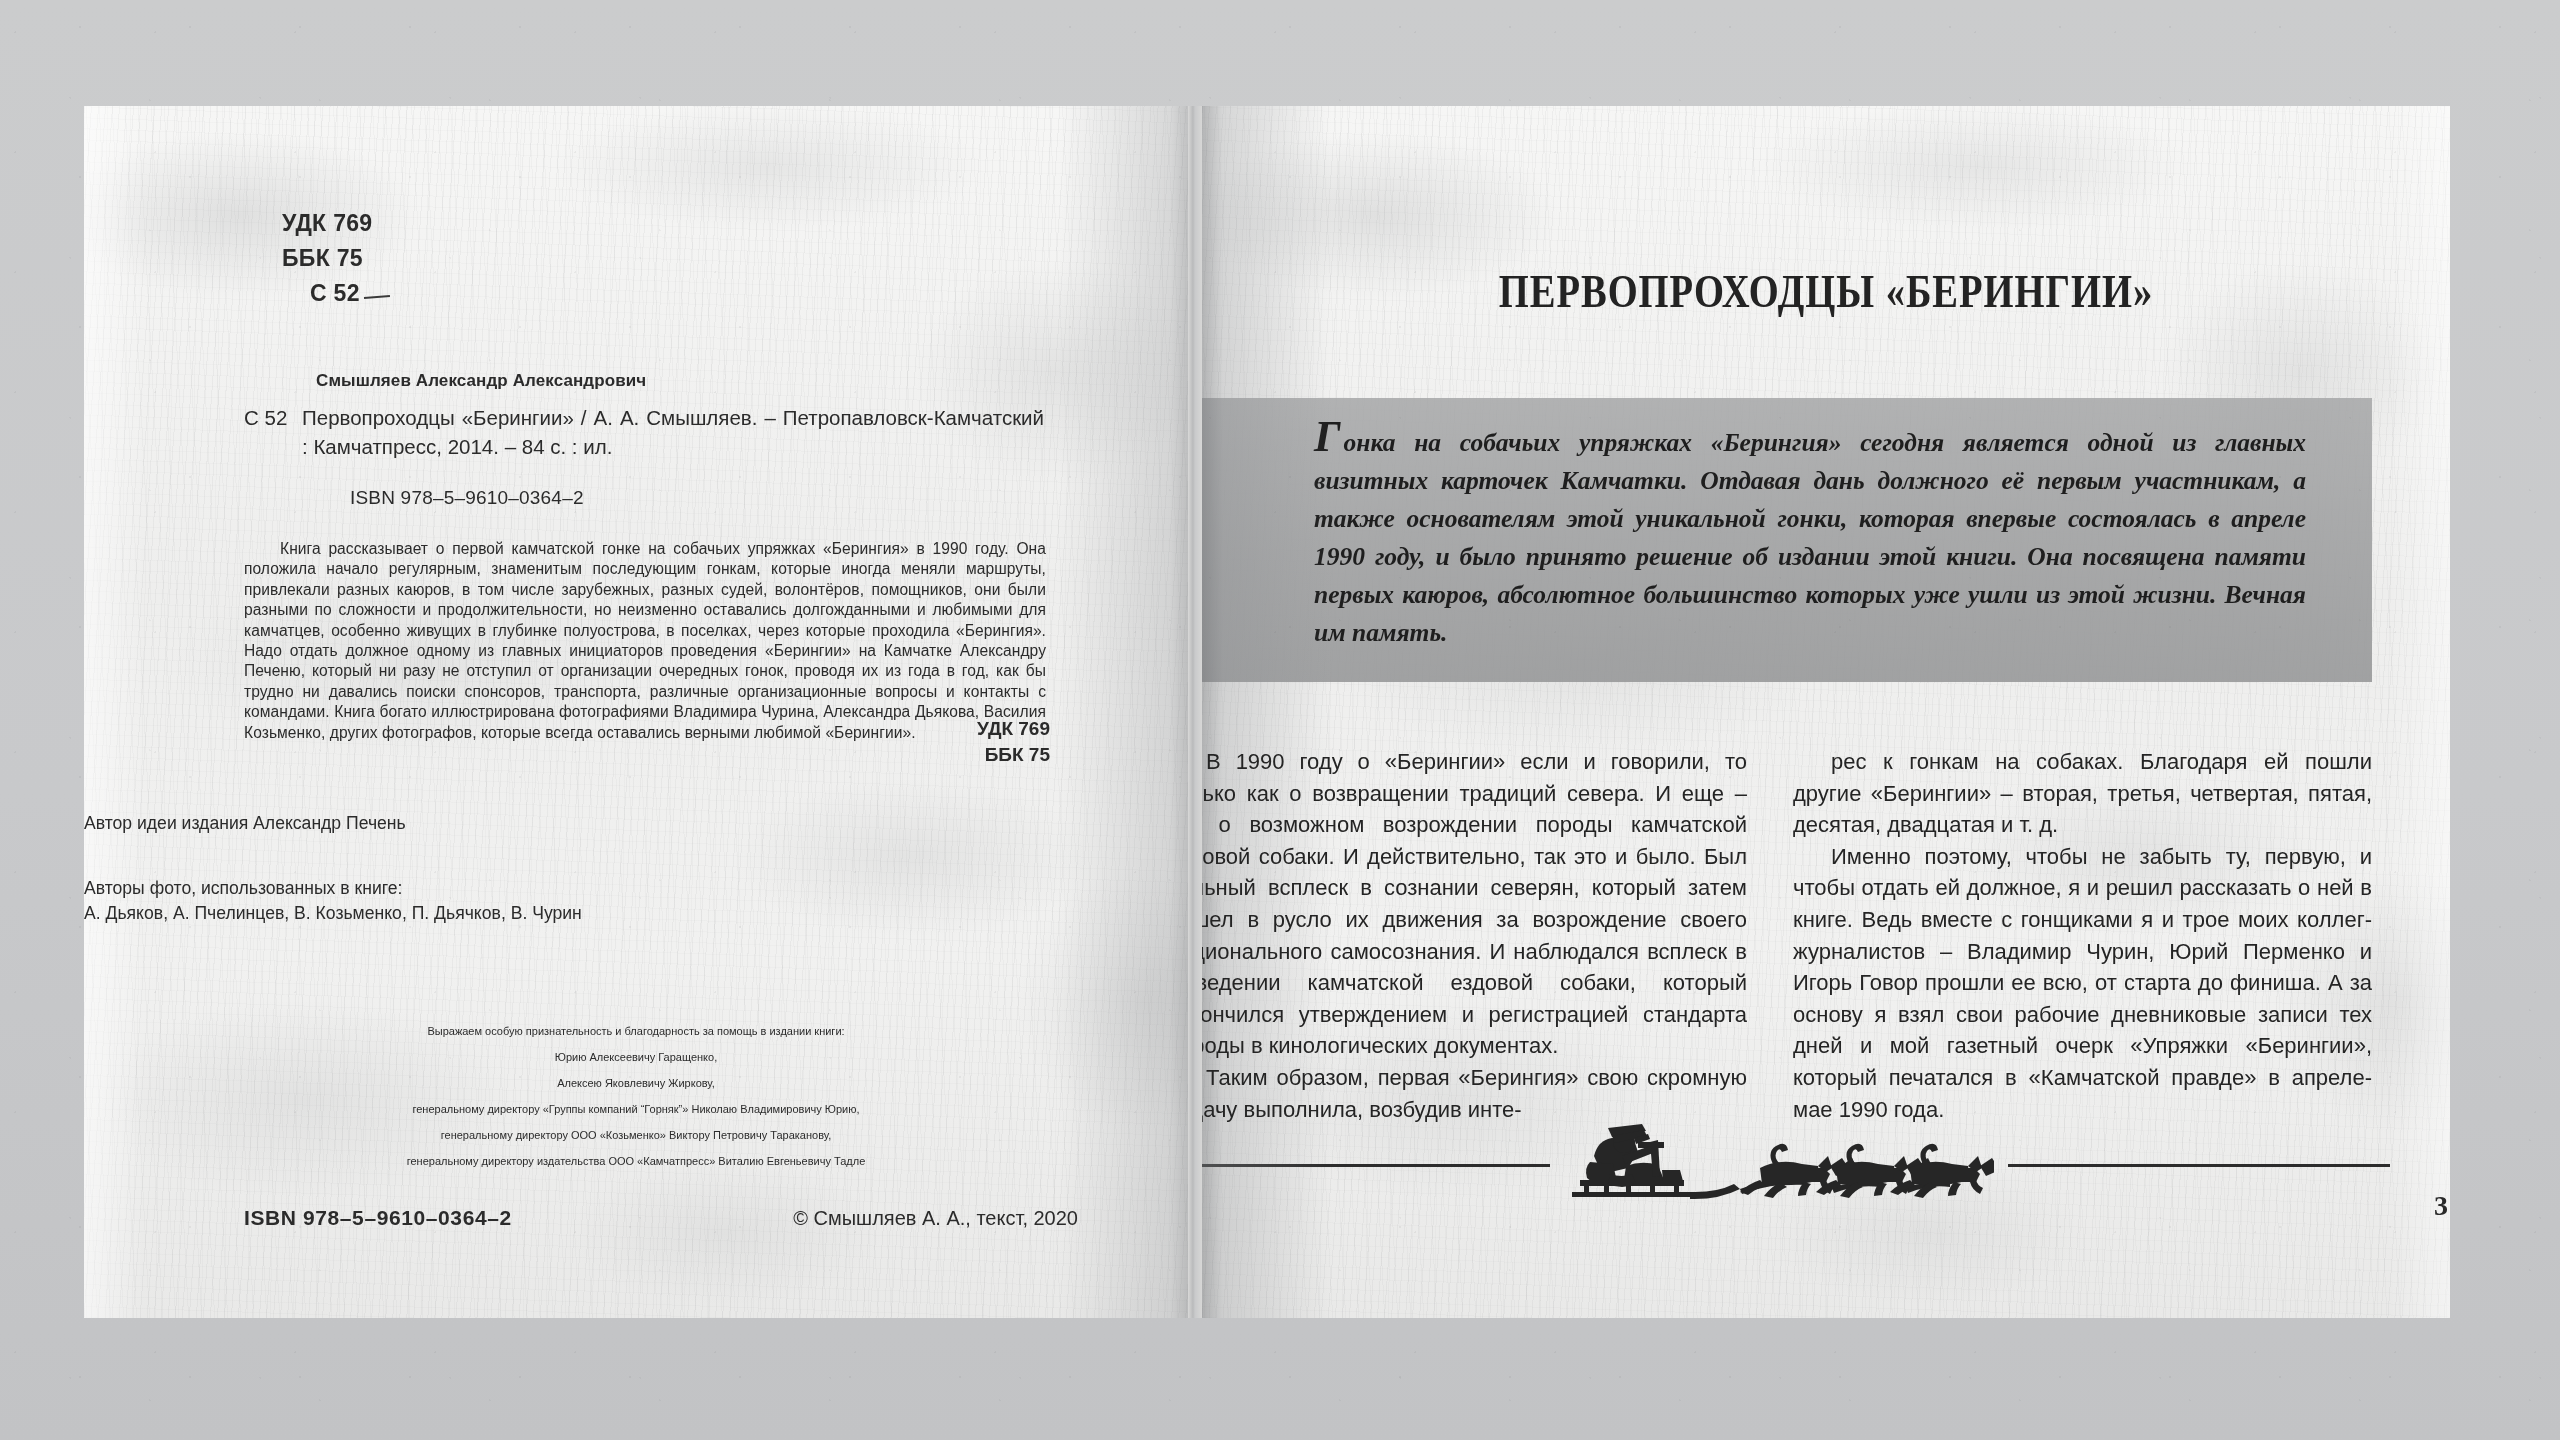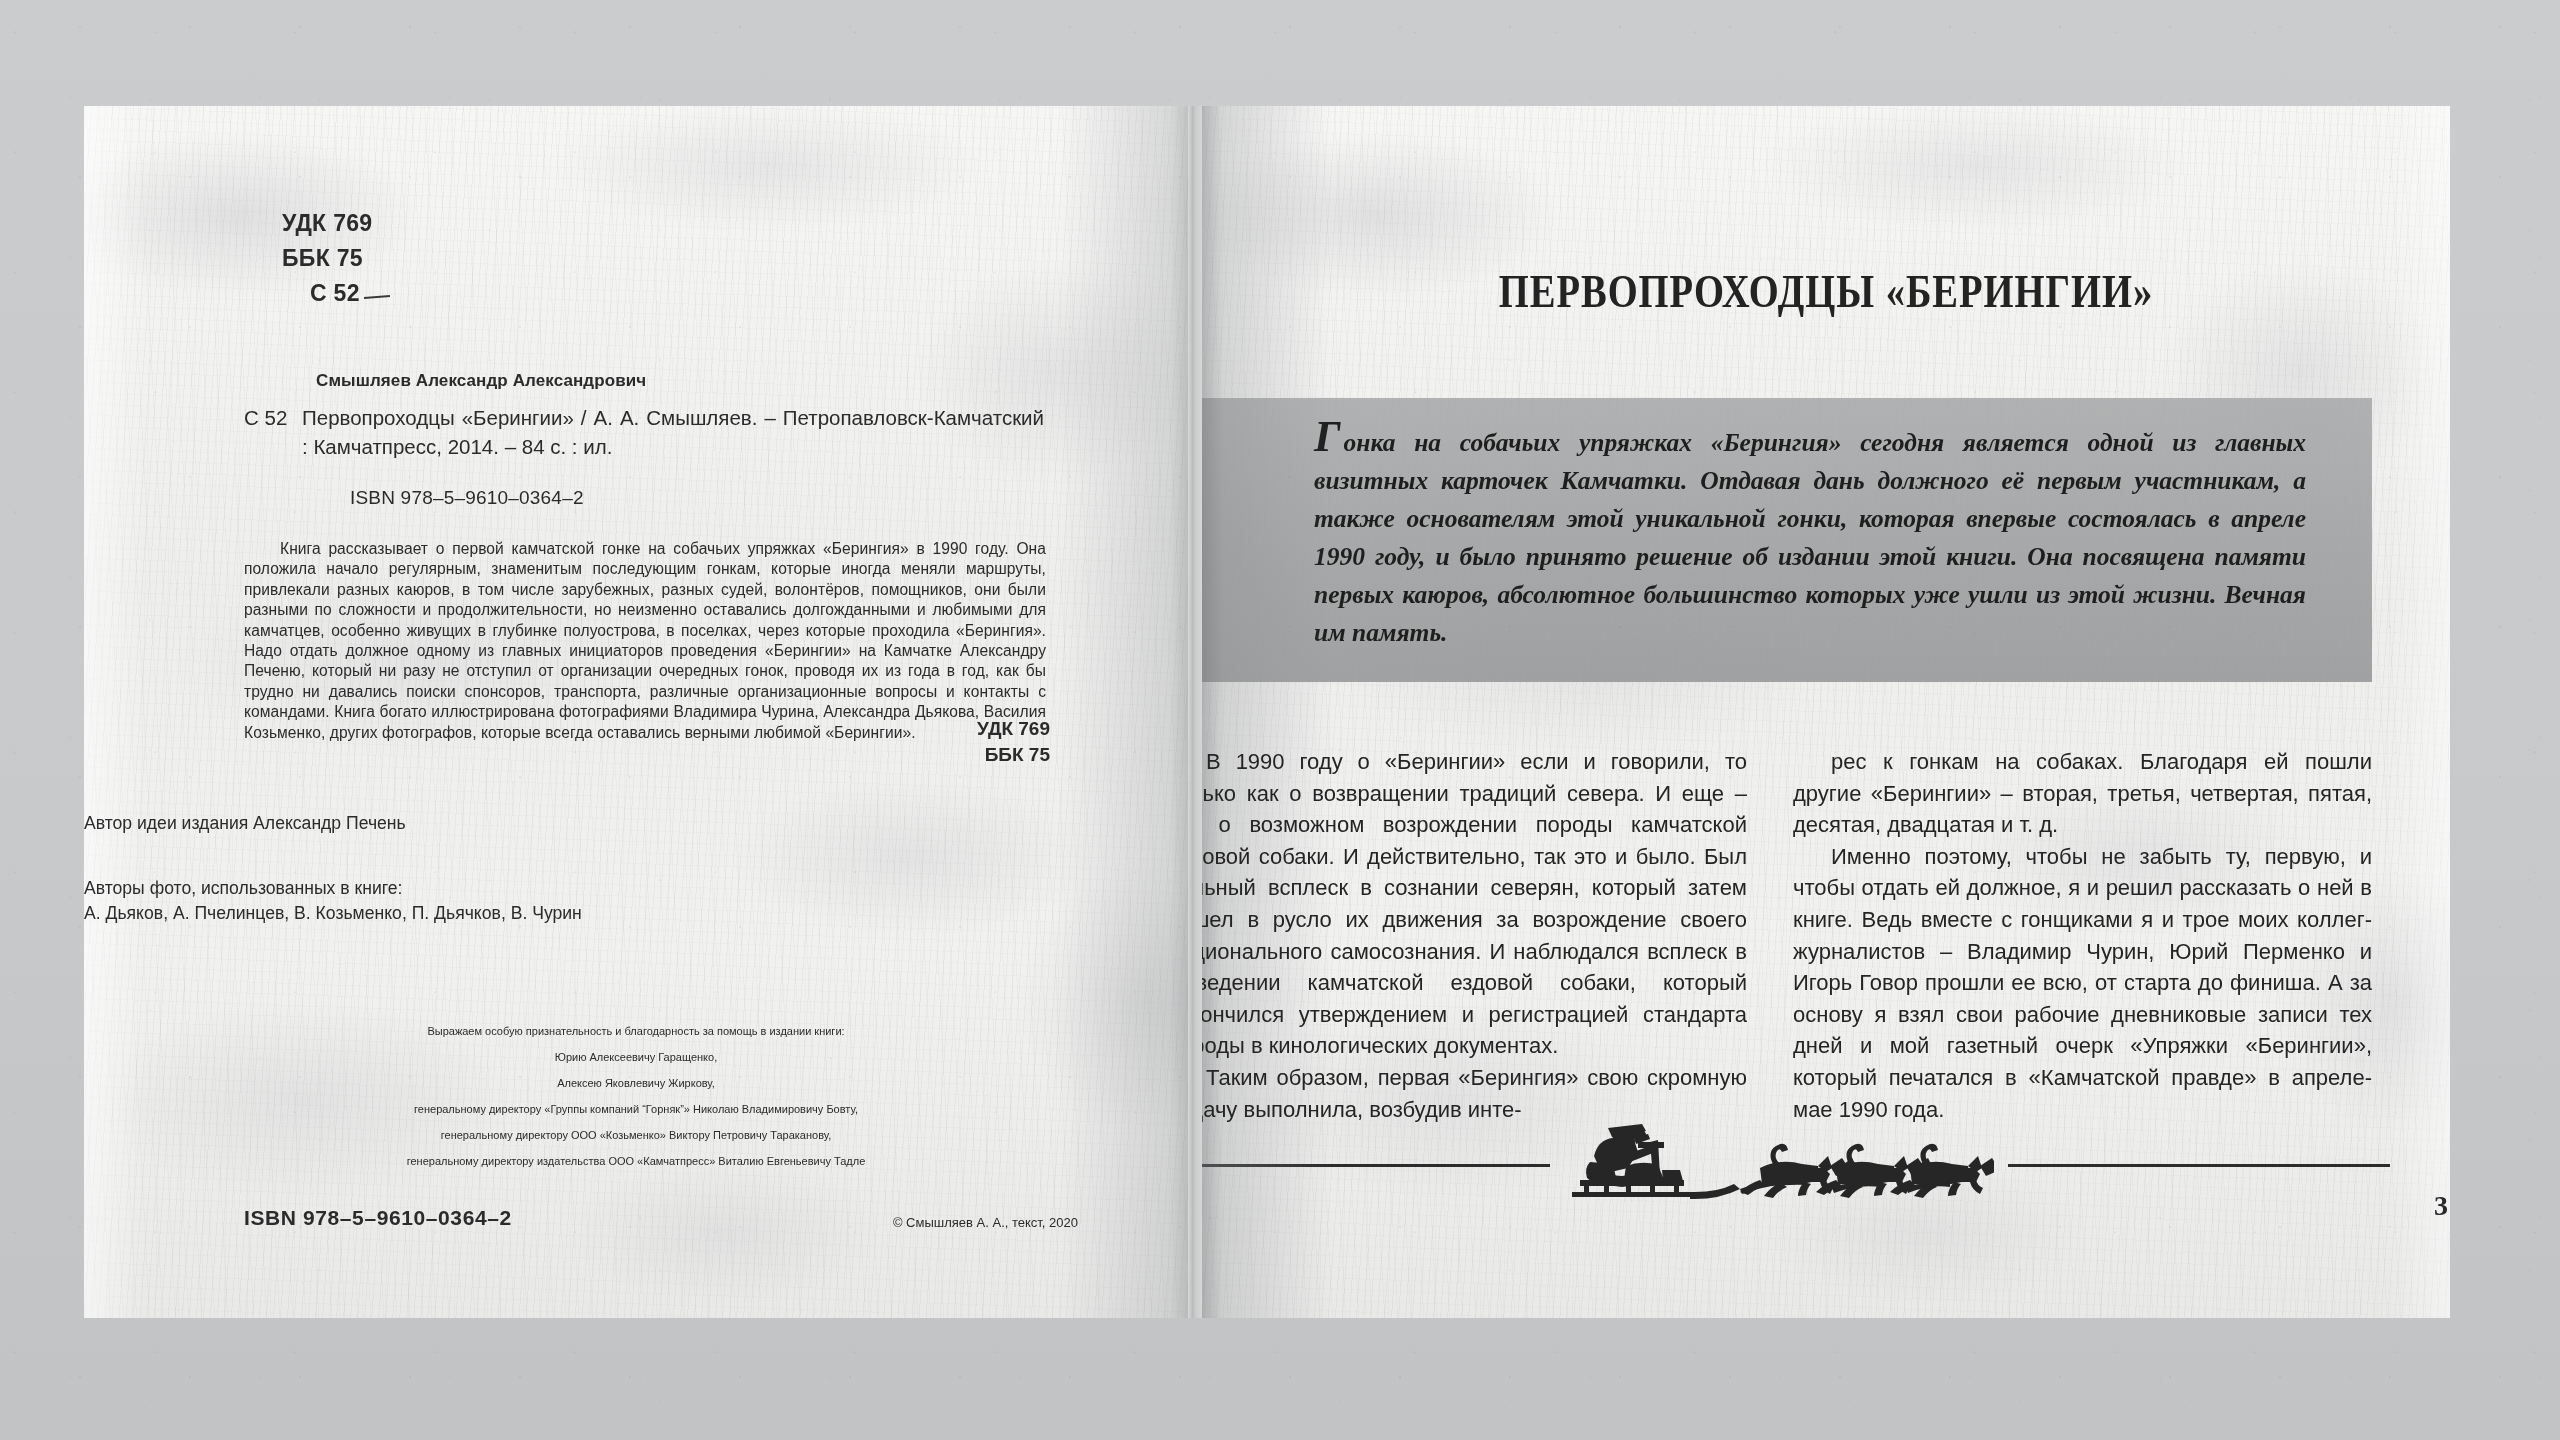"генеральному директору «Группы компаний" div { text: Бовту -> Юрию }
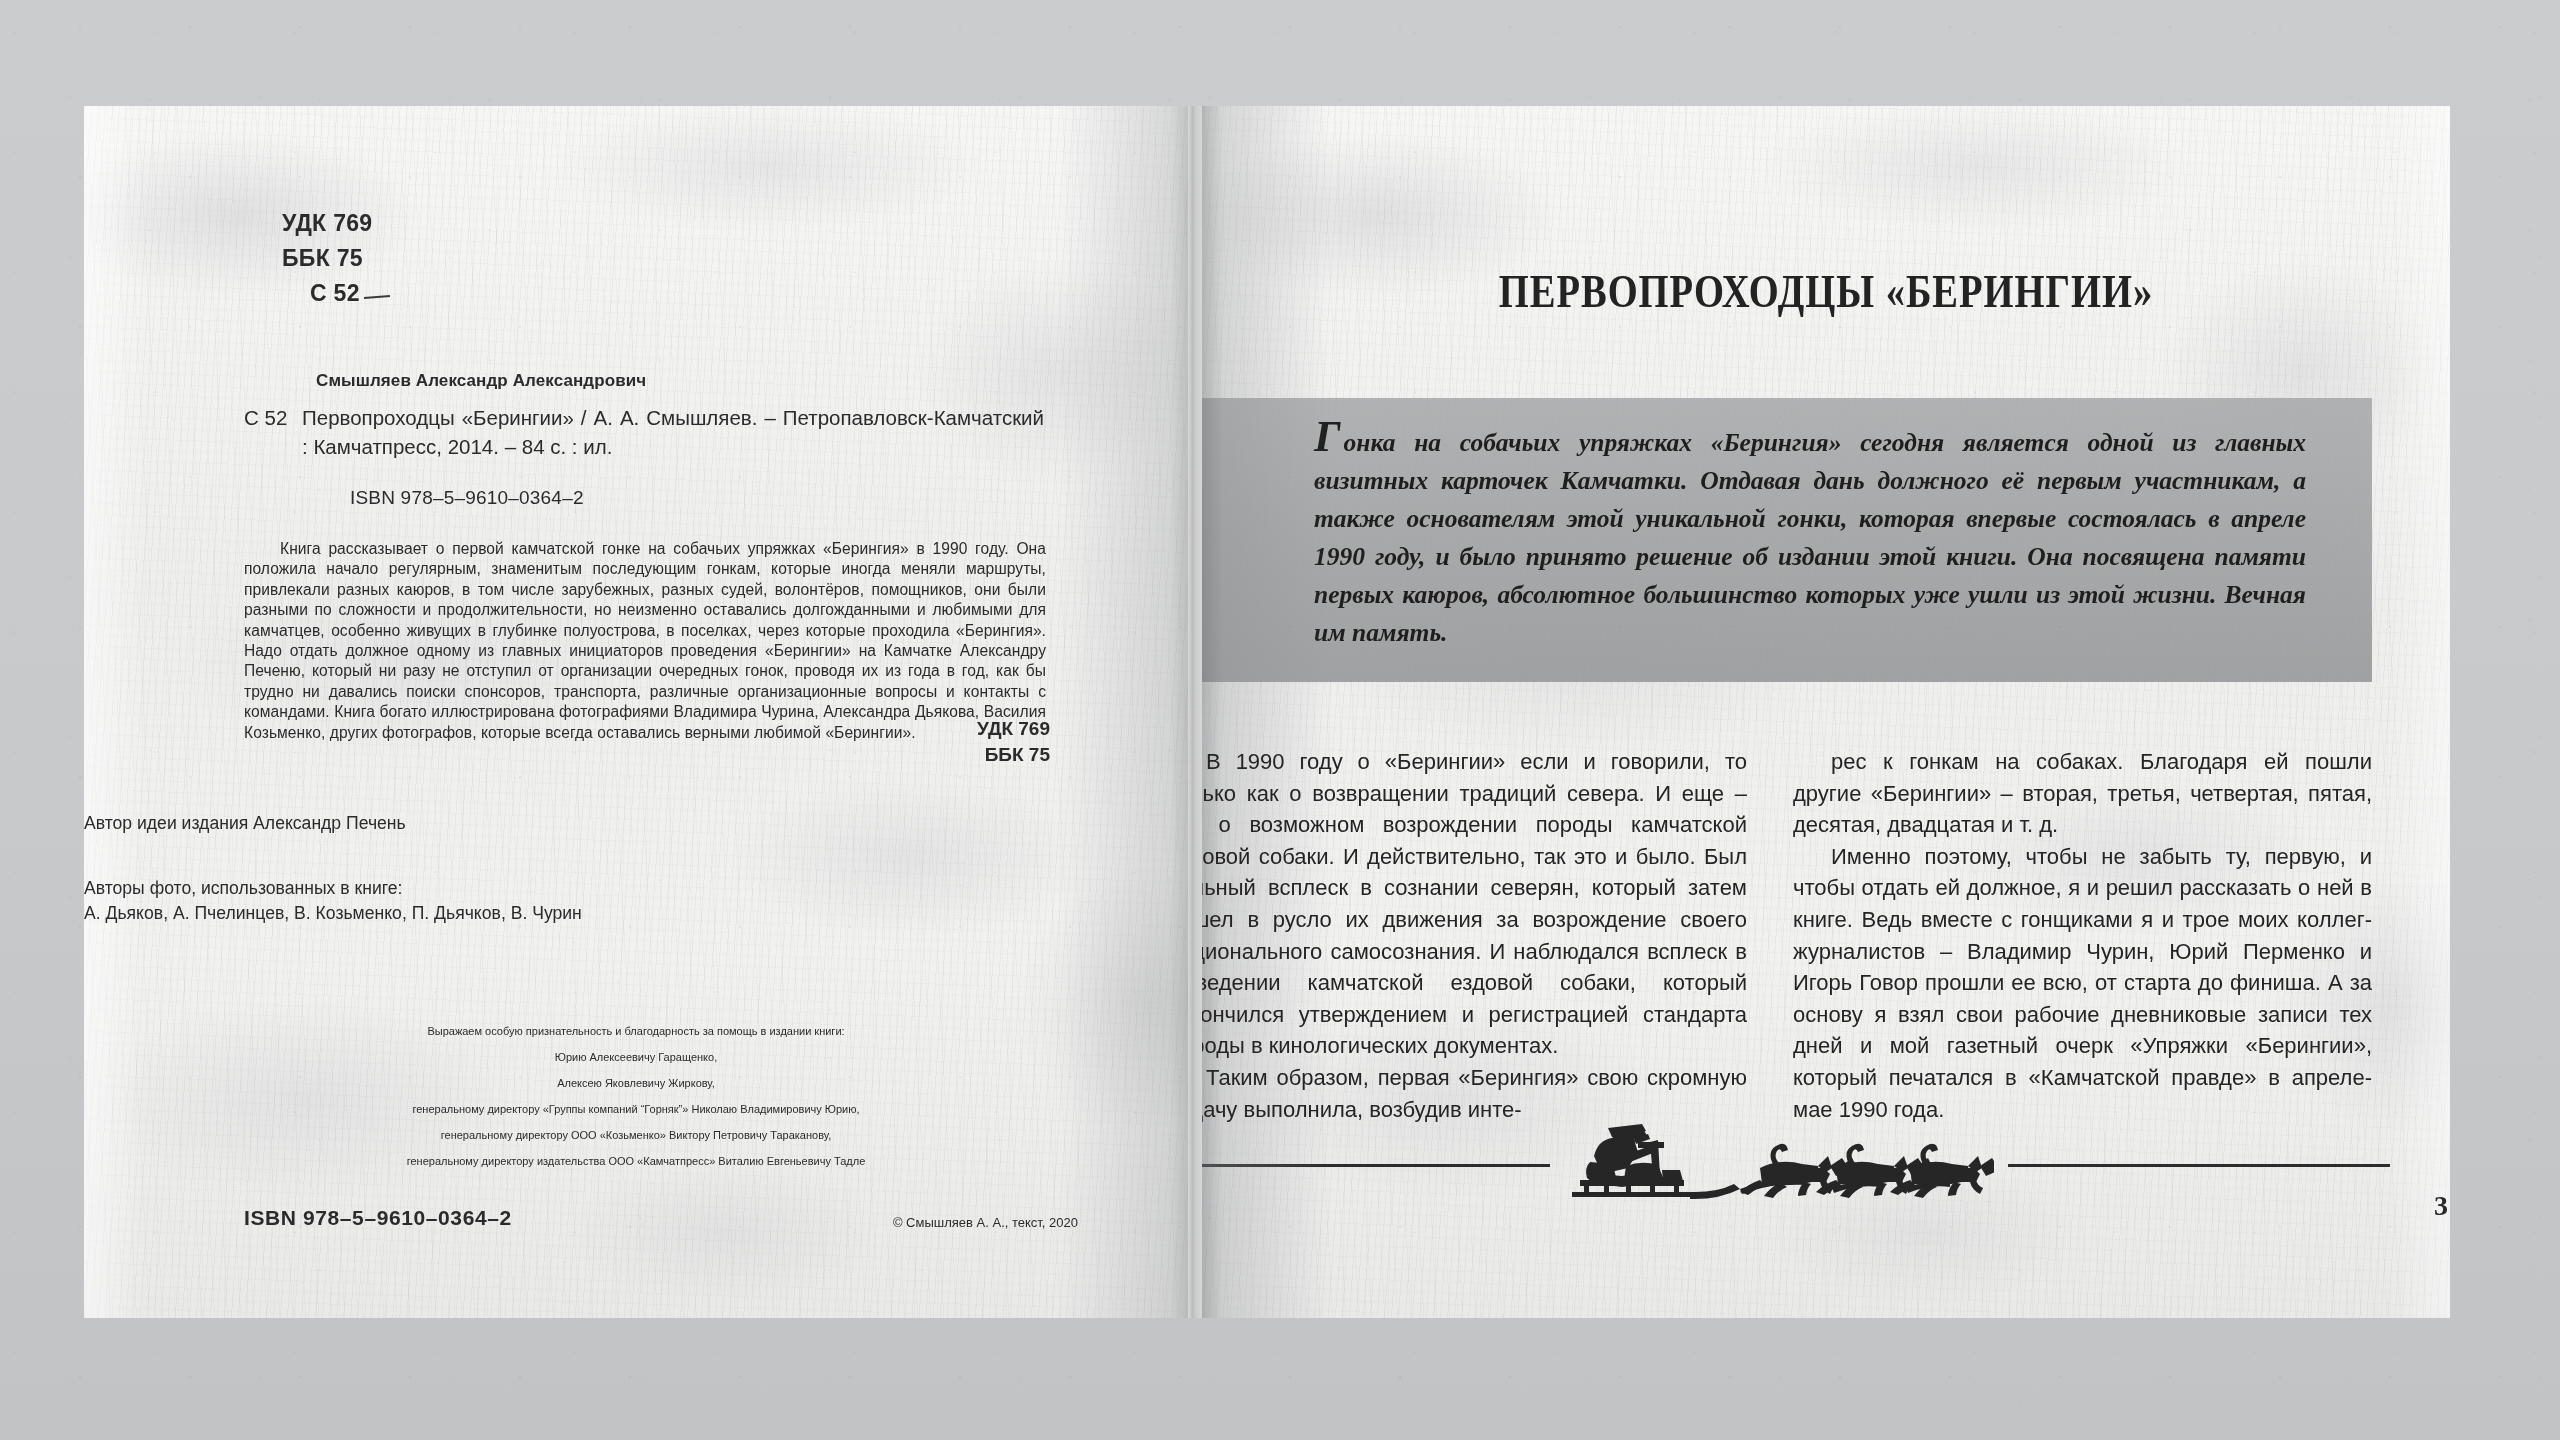"© Смышляев А. А., текст," .foot .copy { font-size: 13px -> 20px }
